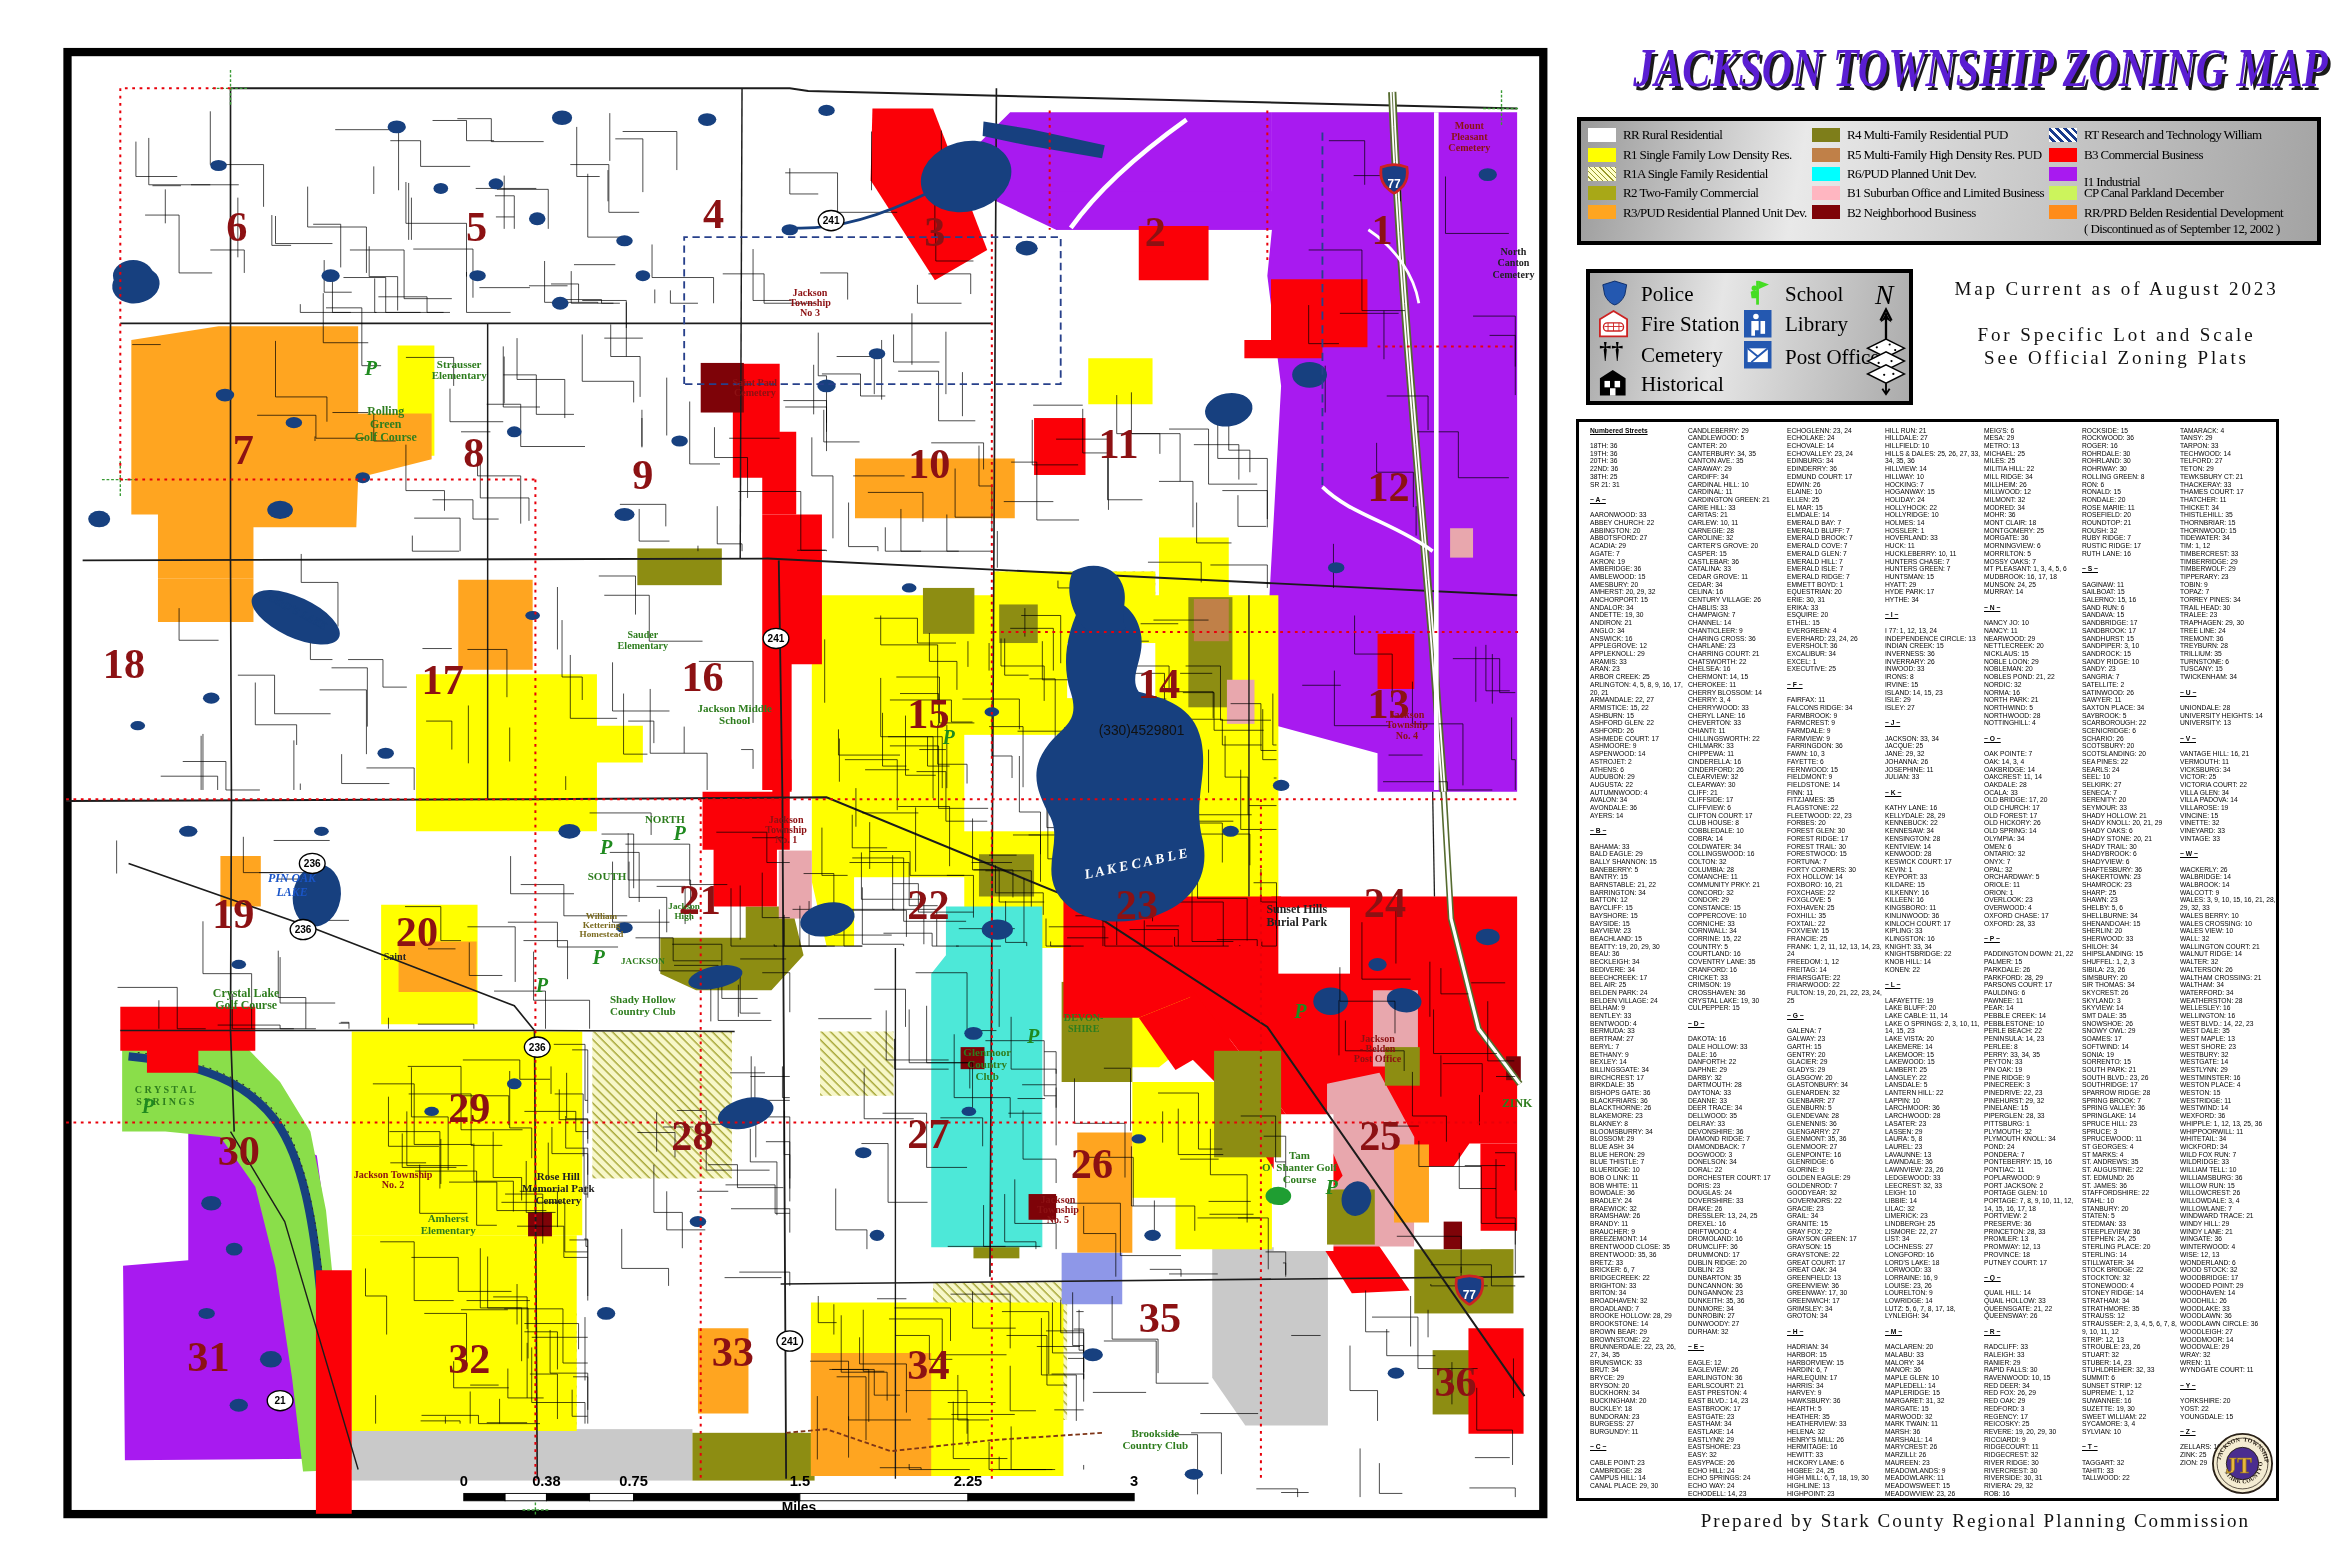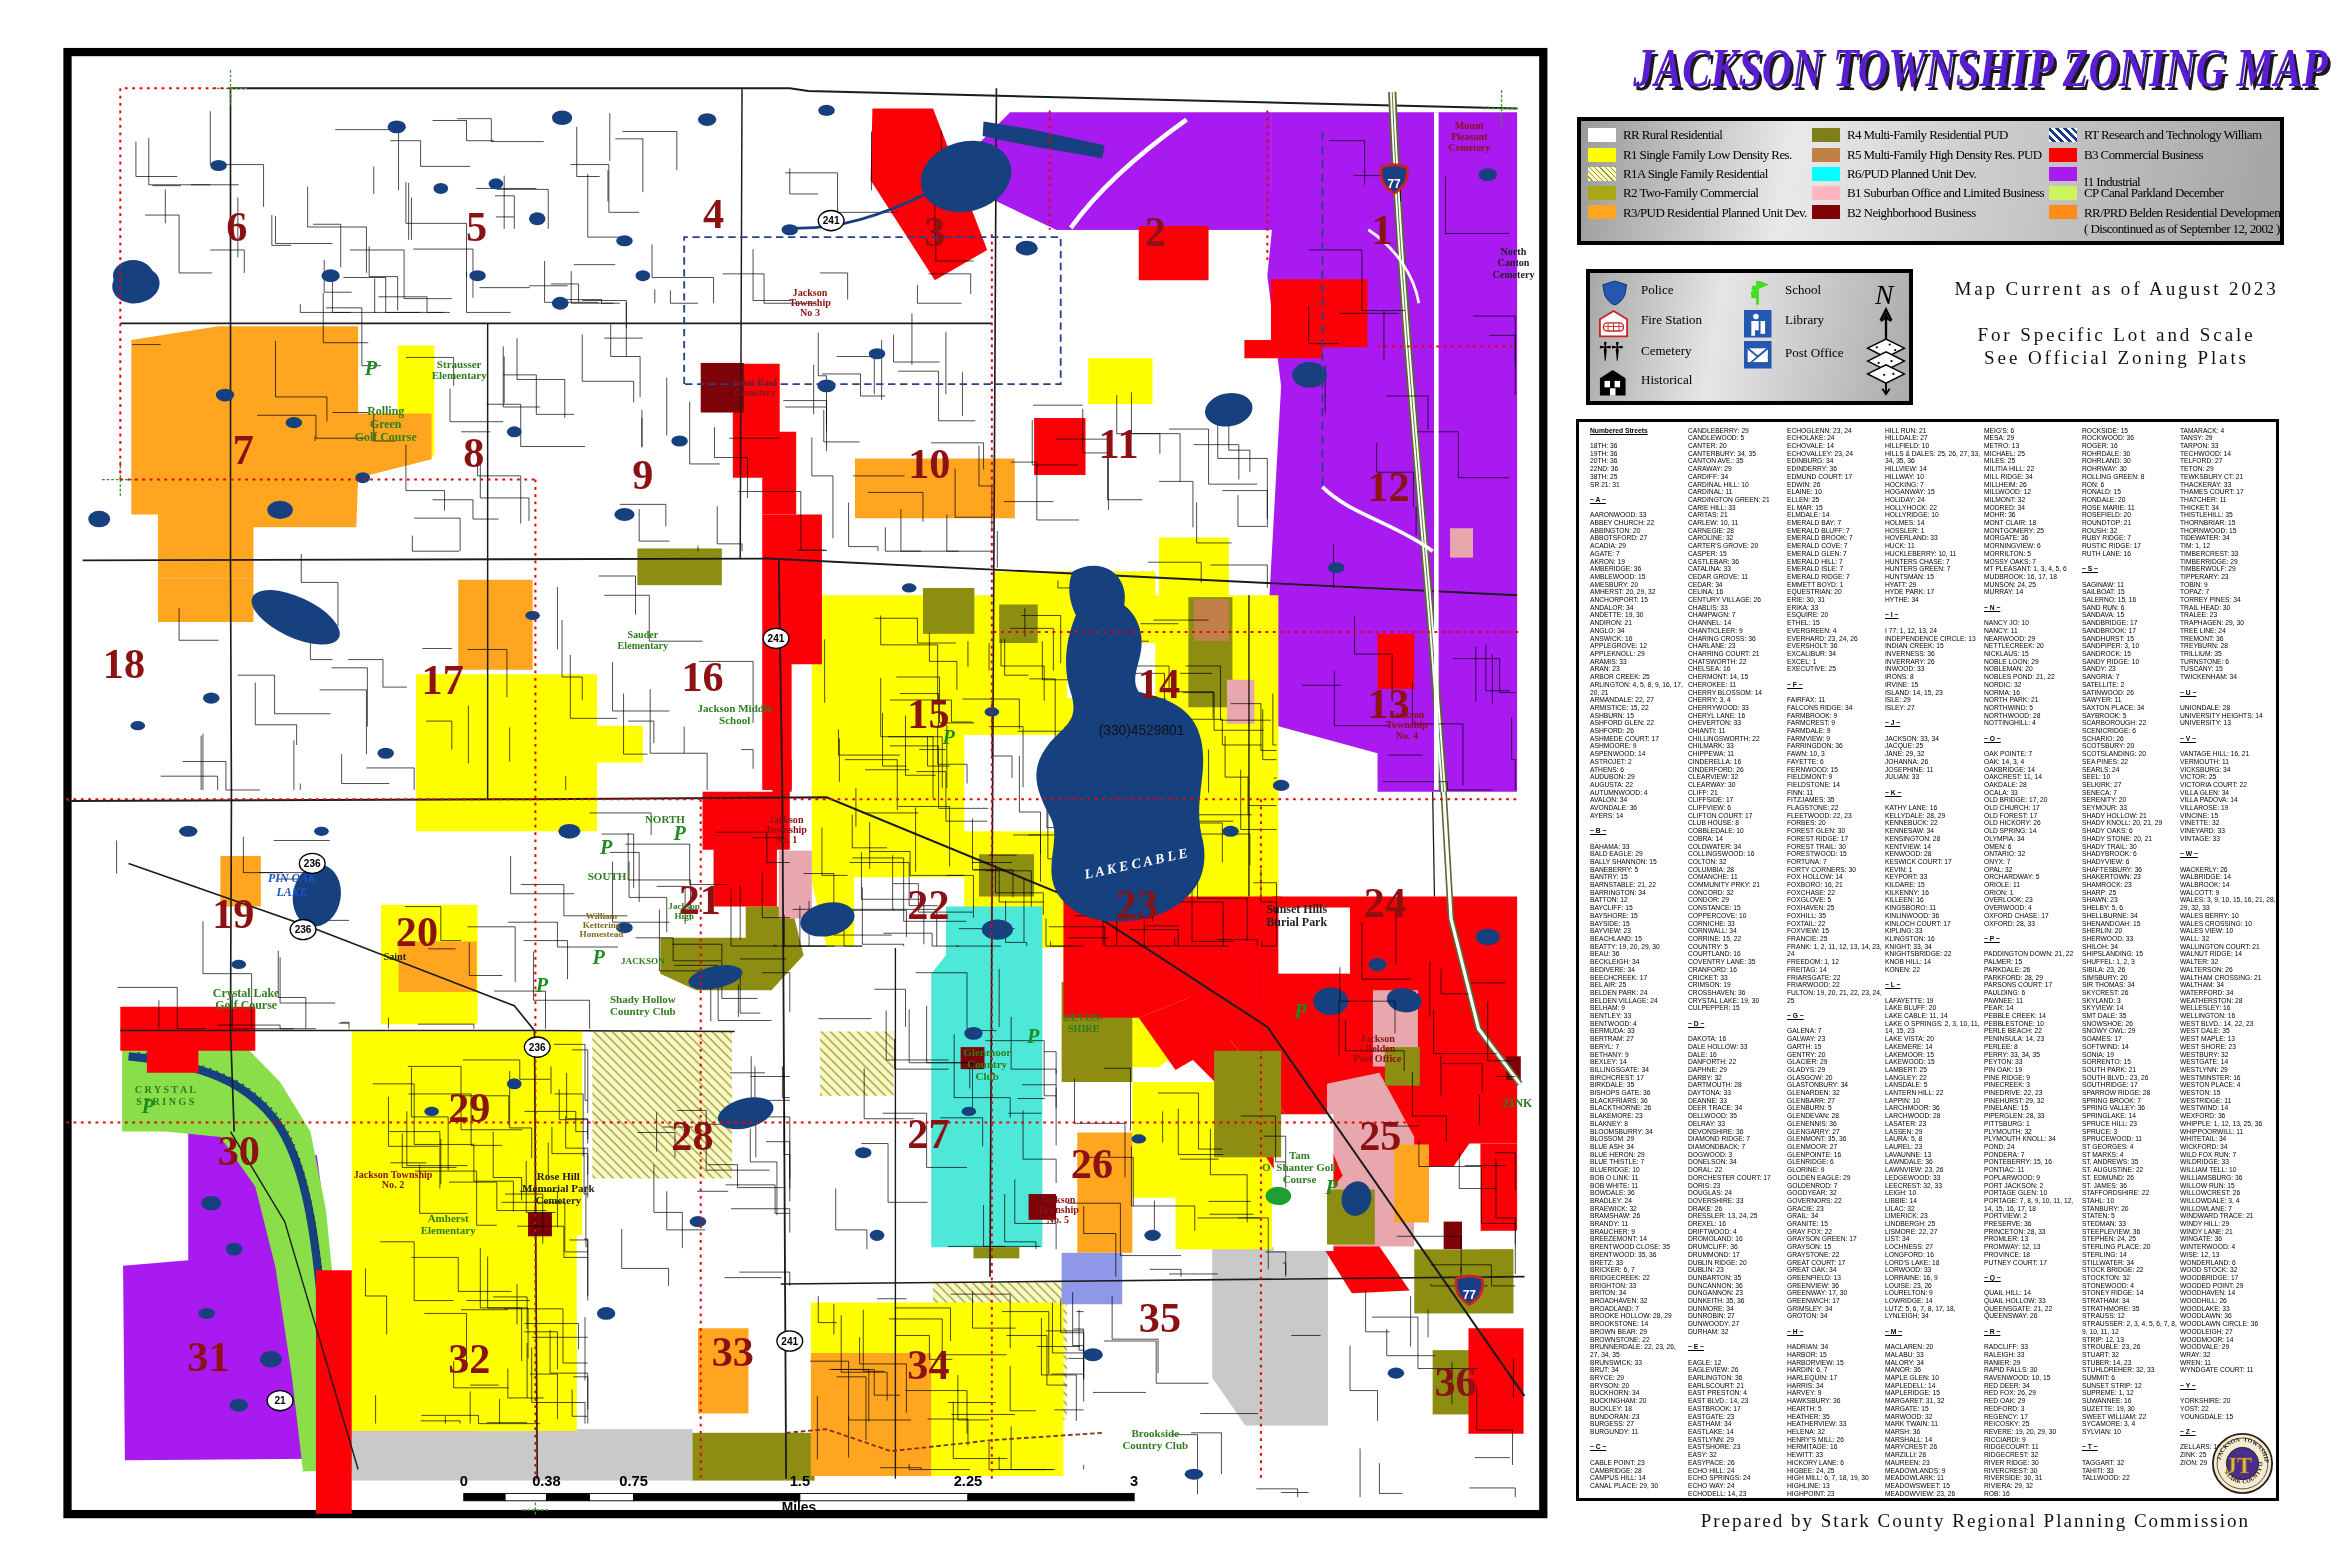"RR Rural Residential" #legendbox { padding-left: none -> 37px }
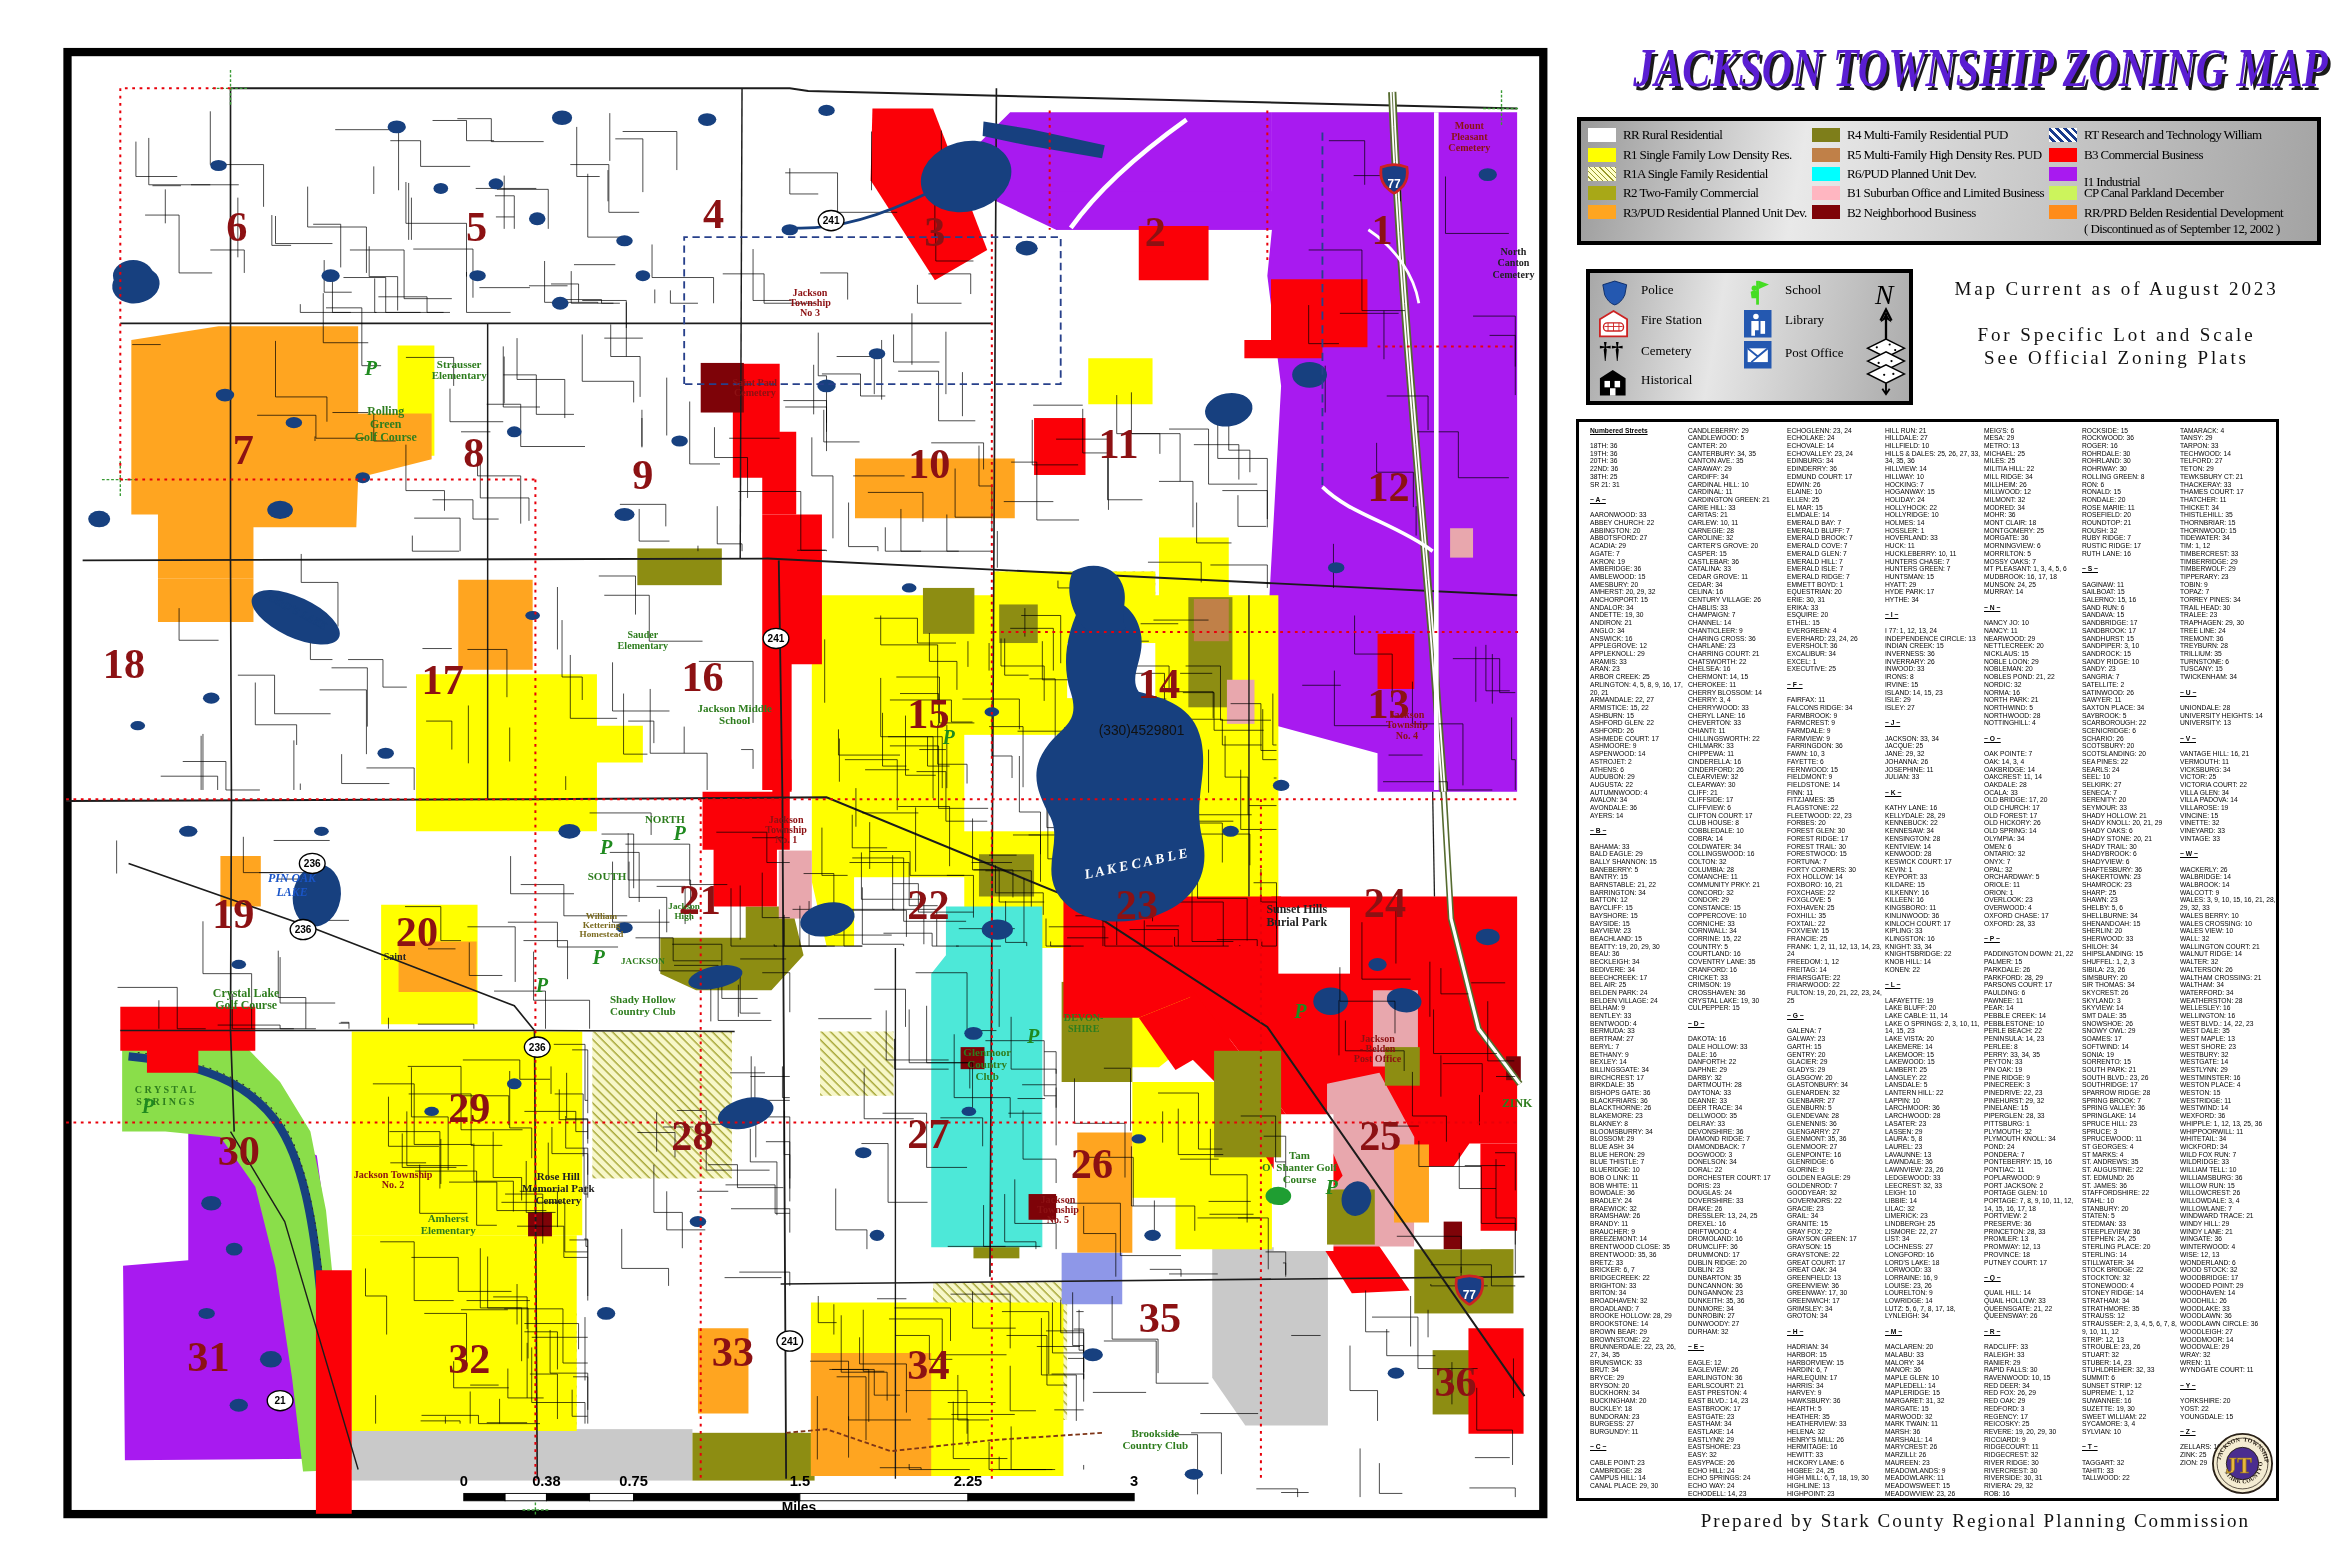"Police" .symtx { font-size: 13px -> 21px }
